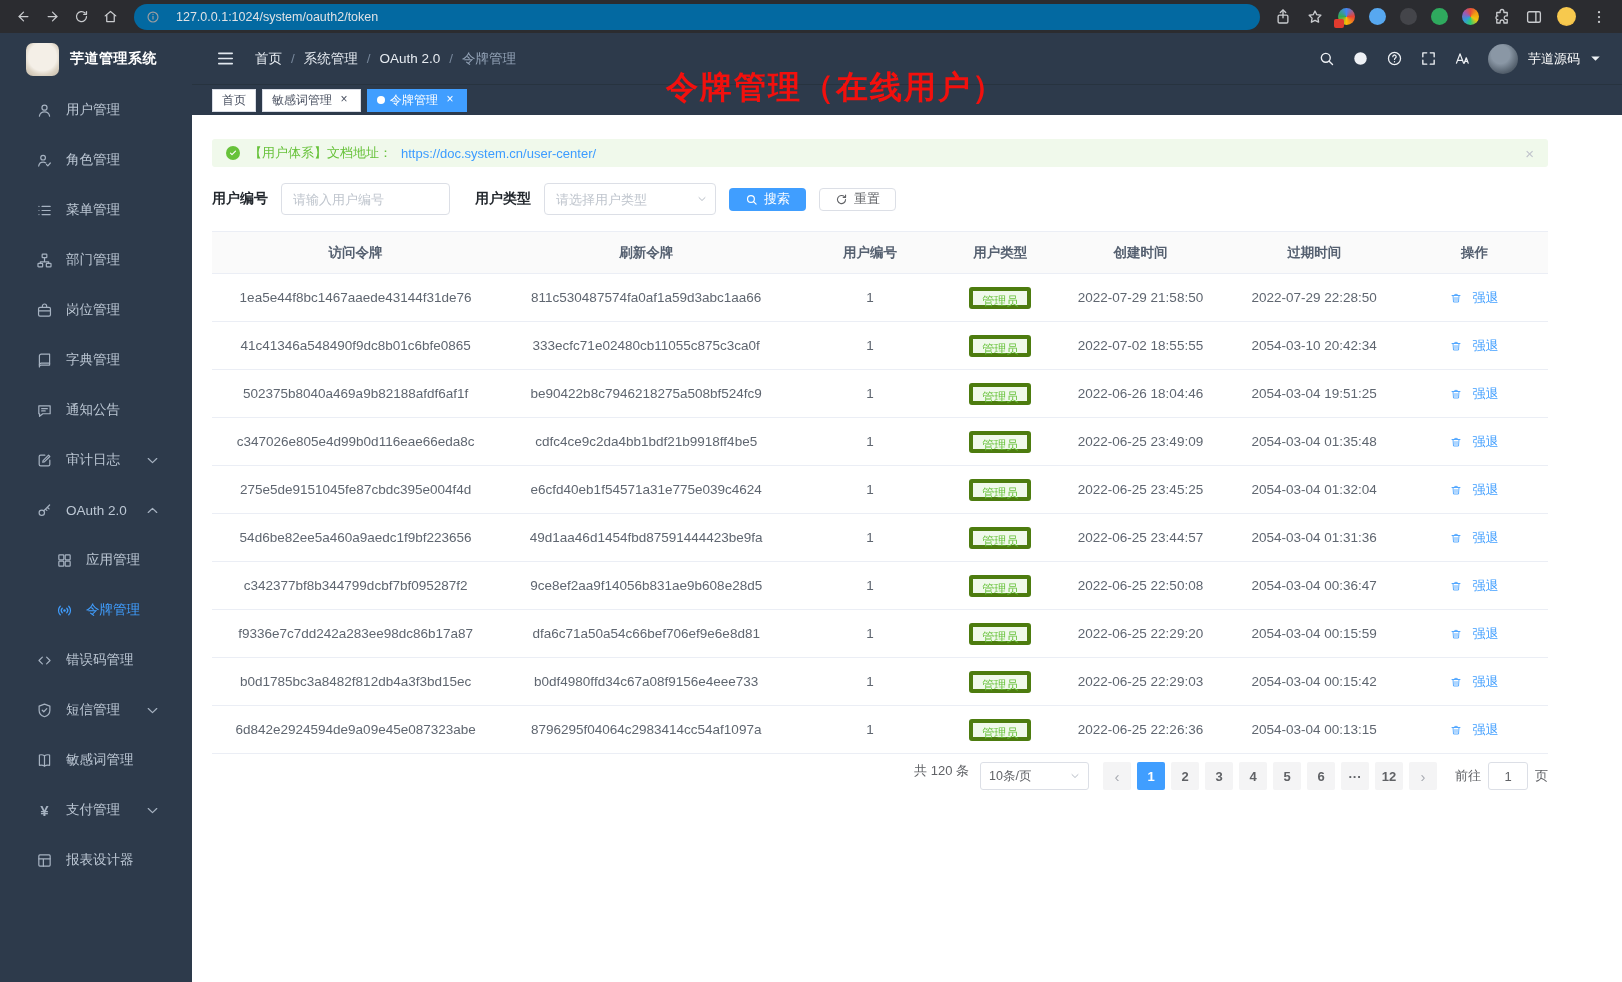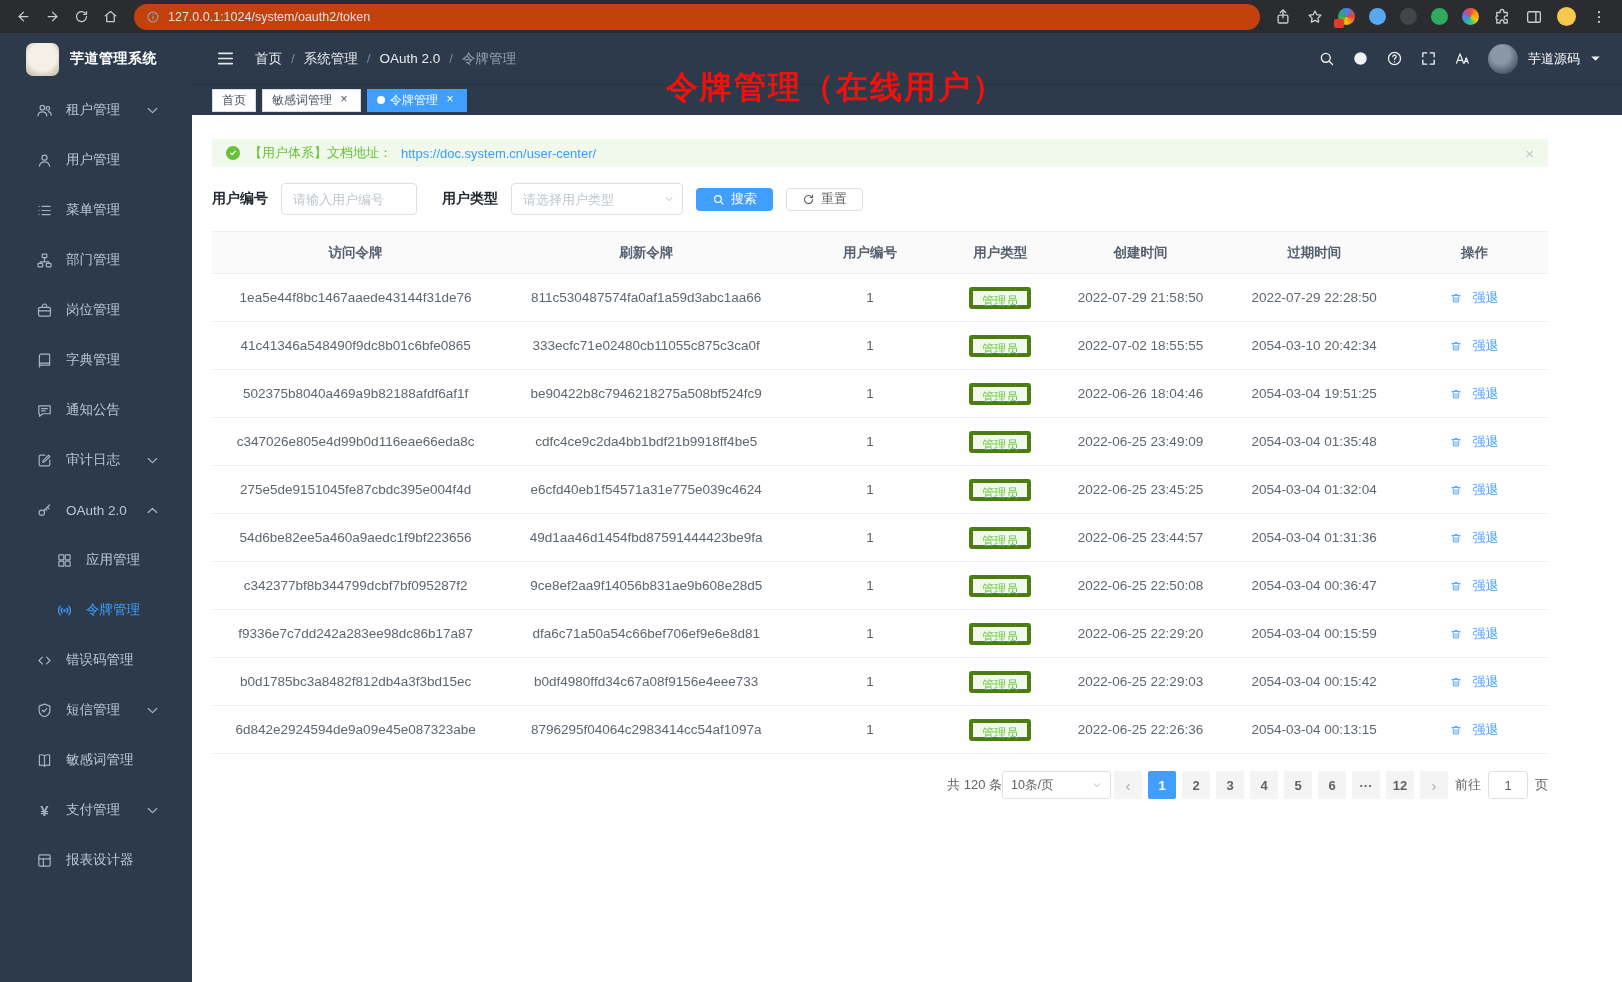"127.0.0.1:1024/system/oauth2/token" .urlbar { background: #c2410c -> #0369a1; gap: 8px -> 16px }
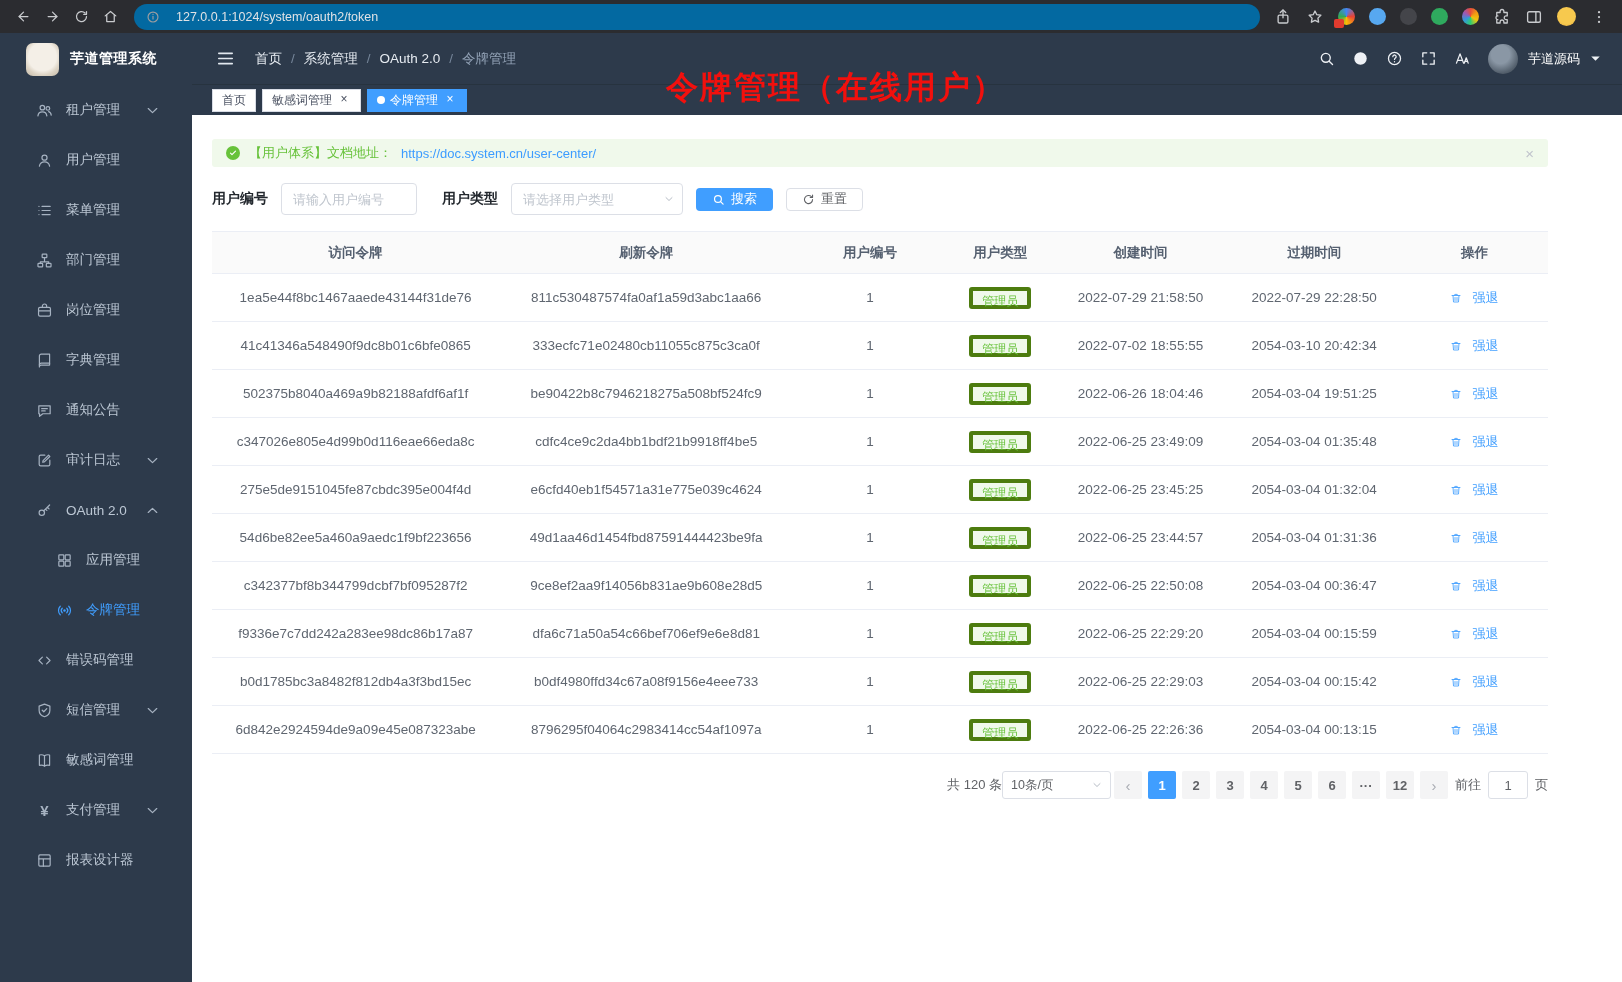"租户管理" div.menu-item { html: <div> <span> <svg> <circle></circle> <path></path> <circle></circle> <path></path> </svg> </span> <span>租户管理</span> <span> <svg> <path></path> </svg> </span> </div> -> none }
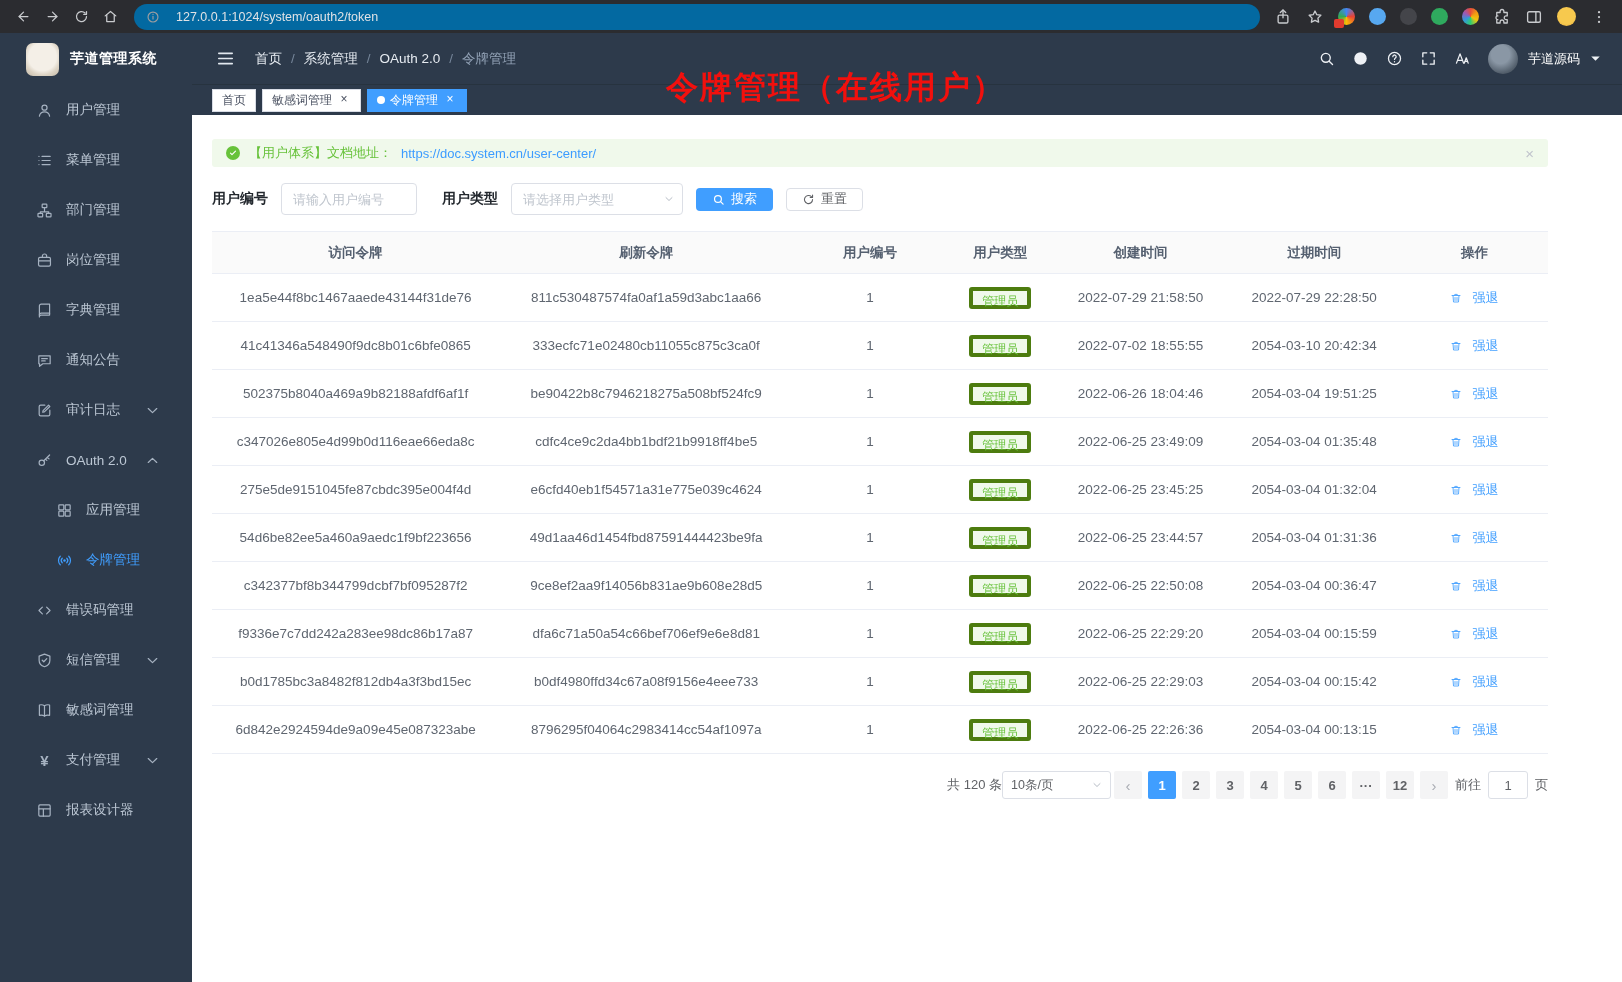"角色管理" div.menu-item { html: none -> <div> <span> <svg> <circle></circle> <path></path> <path></path> </svg> </span> <span>角色管理</span> </div> }
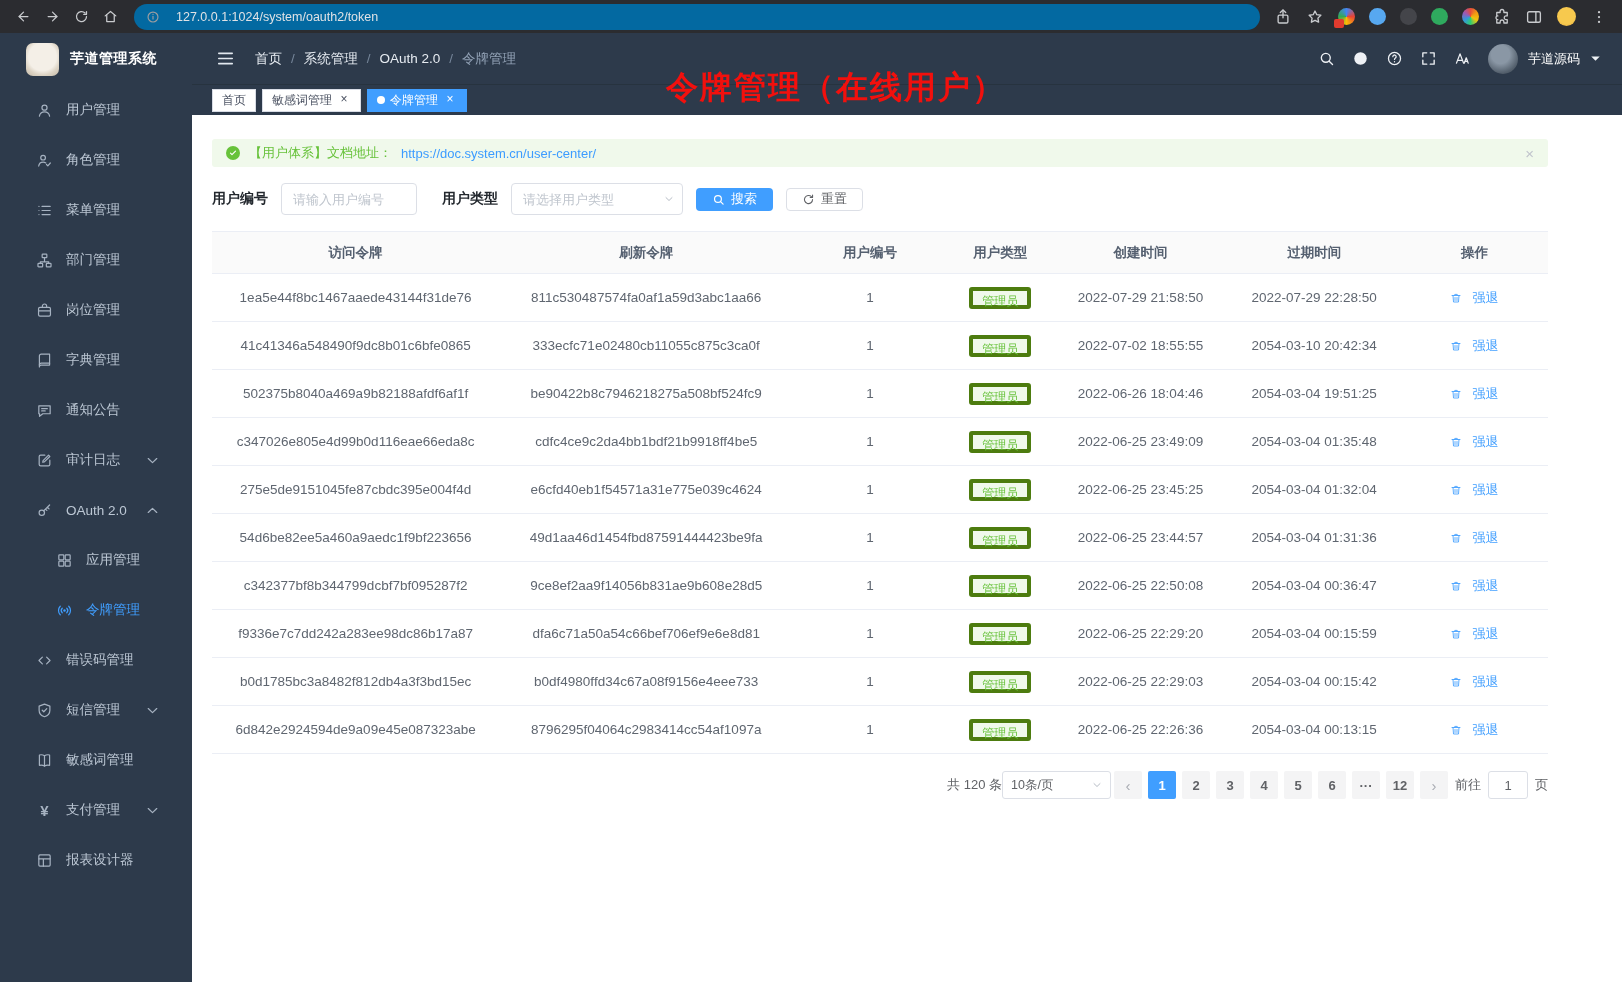"请输入用户编号" .txt-input { width: 136px -> 169px }
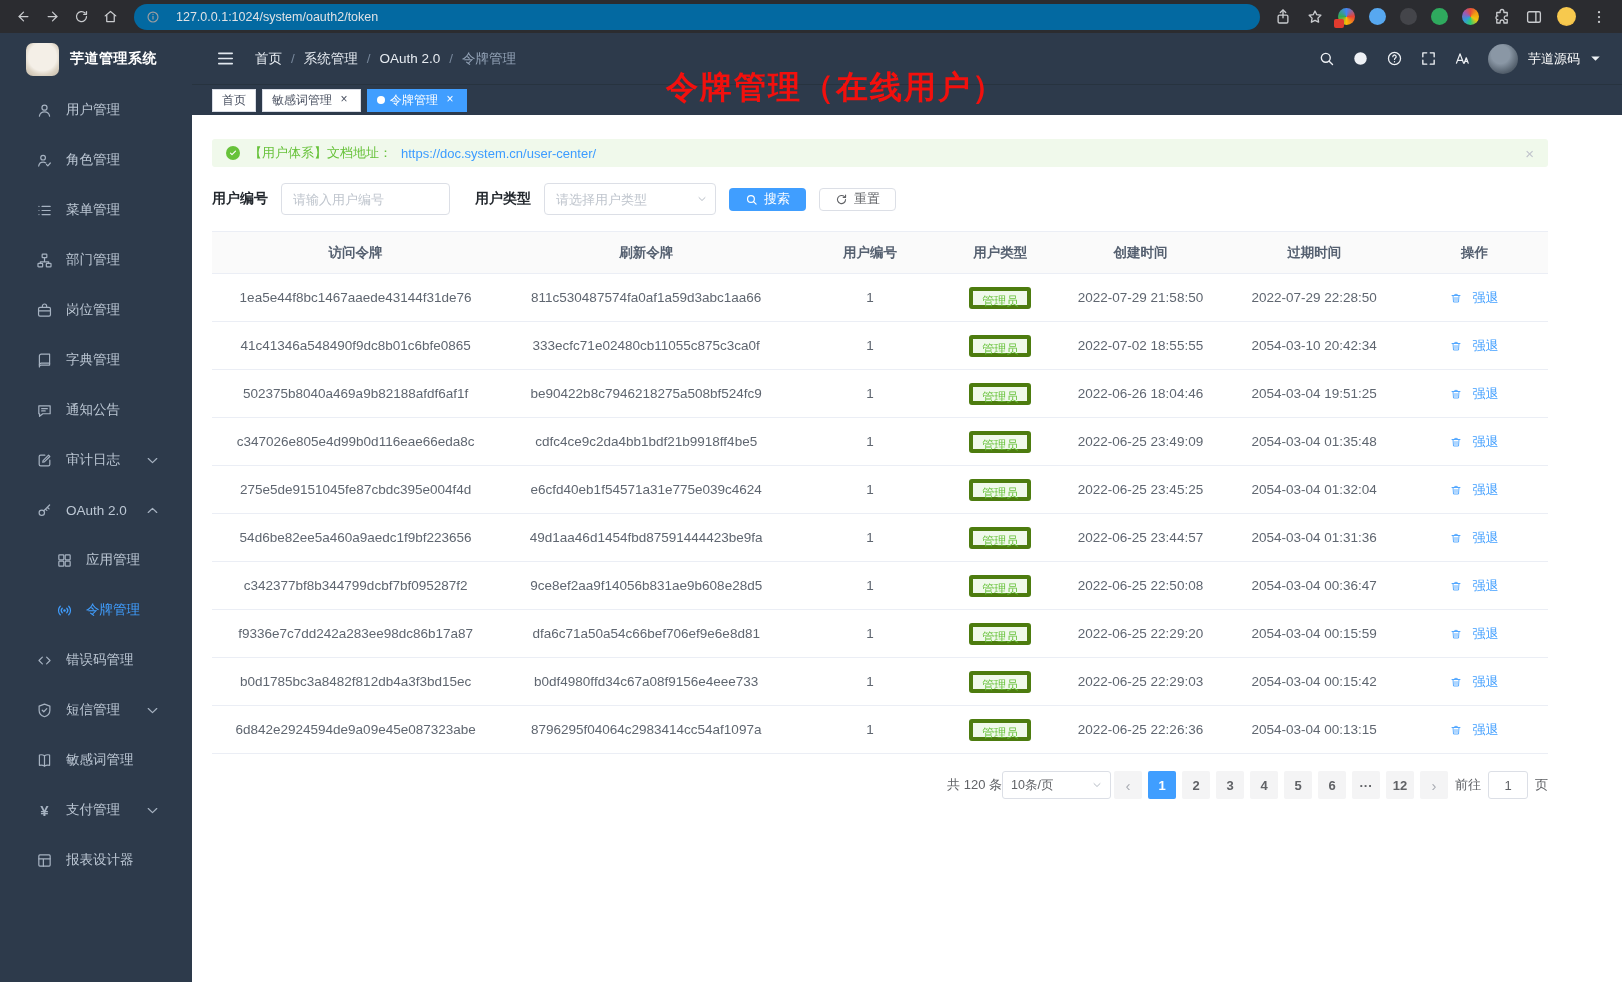"共 120 条" .pagination { align-items: center -> flex-start; gap: 0 -> 11px; margin-top: 17px -> 8px }
